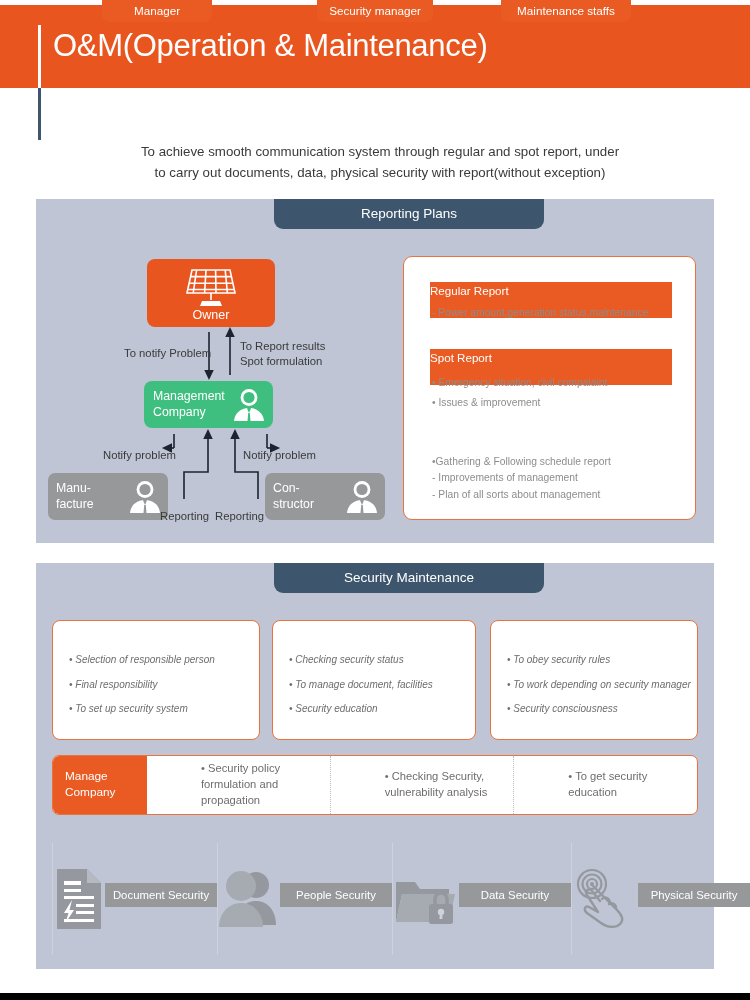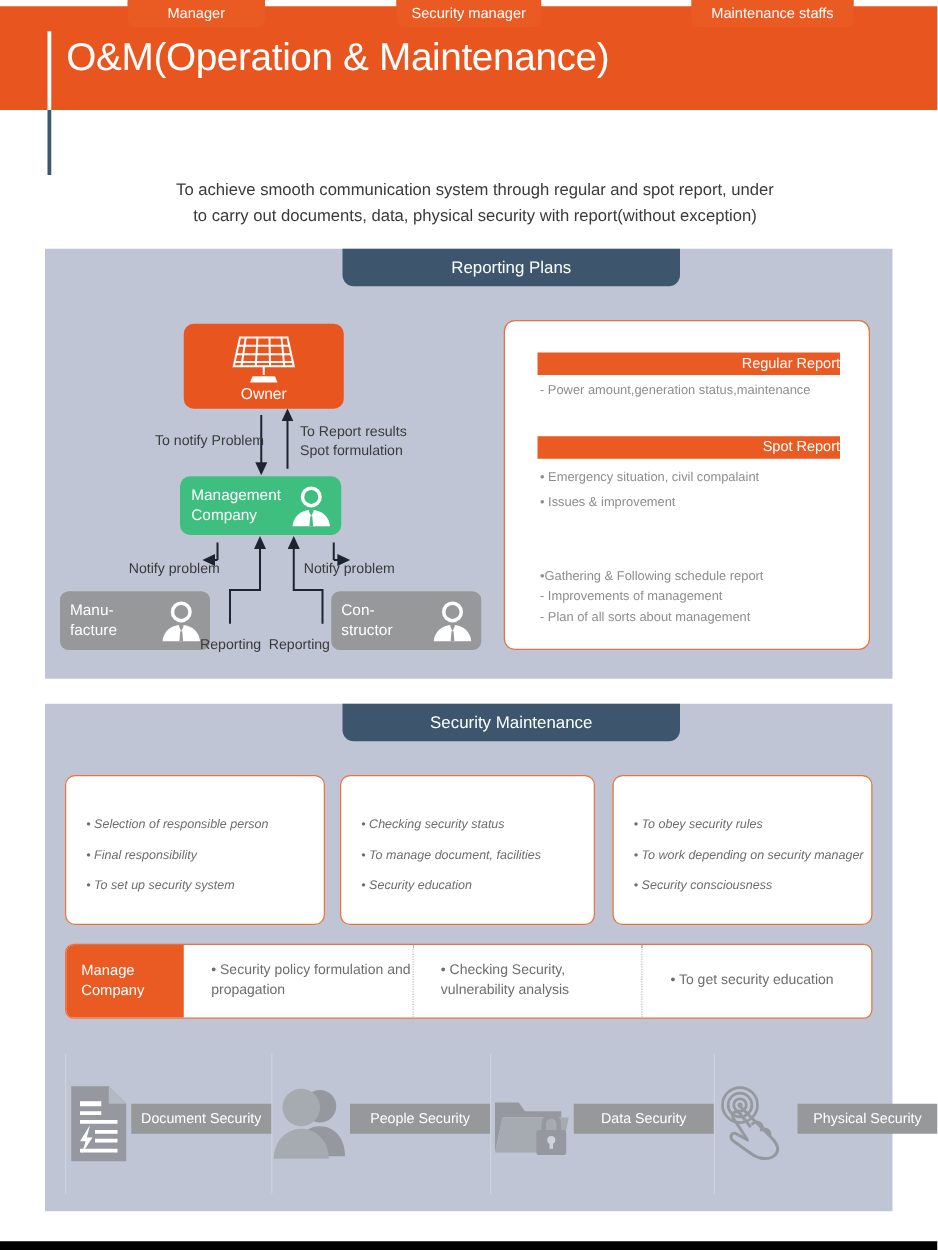"Maintenance staffs" #sec-tab-2 { left: 553px -> 501px }
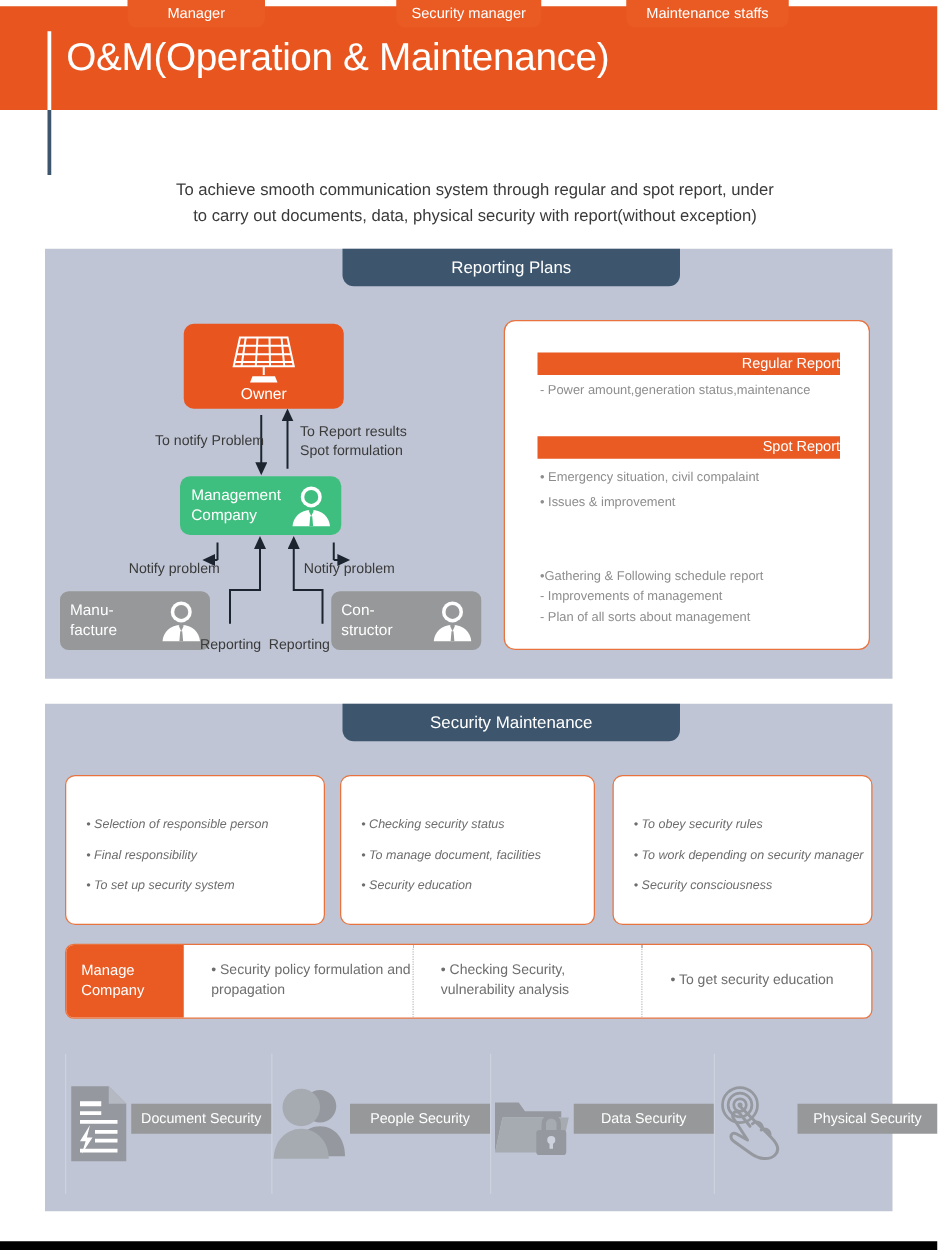"Regular Report" .report-head { height: 18px -> 36px; text-align: right -> left }
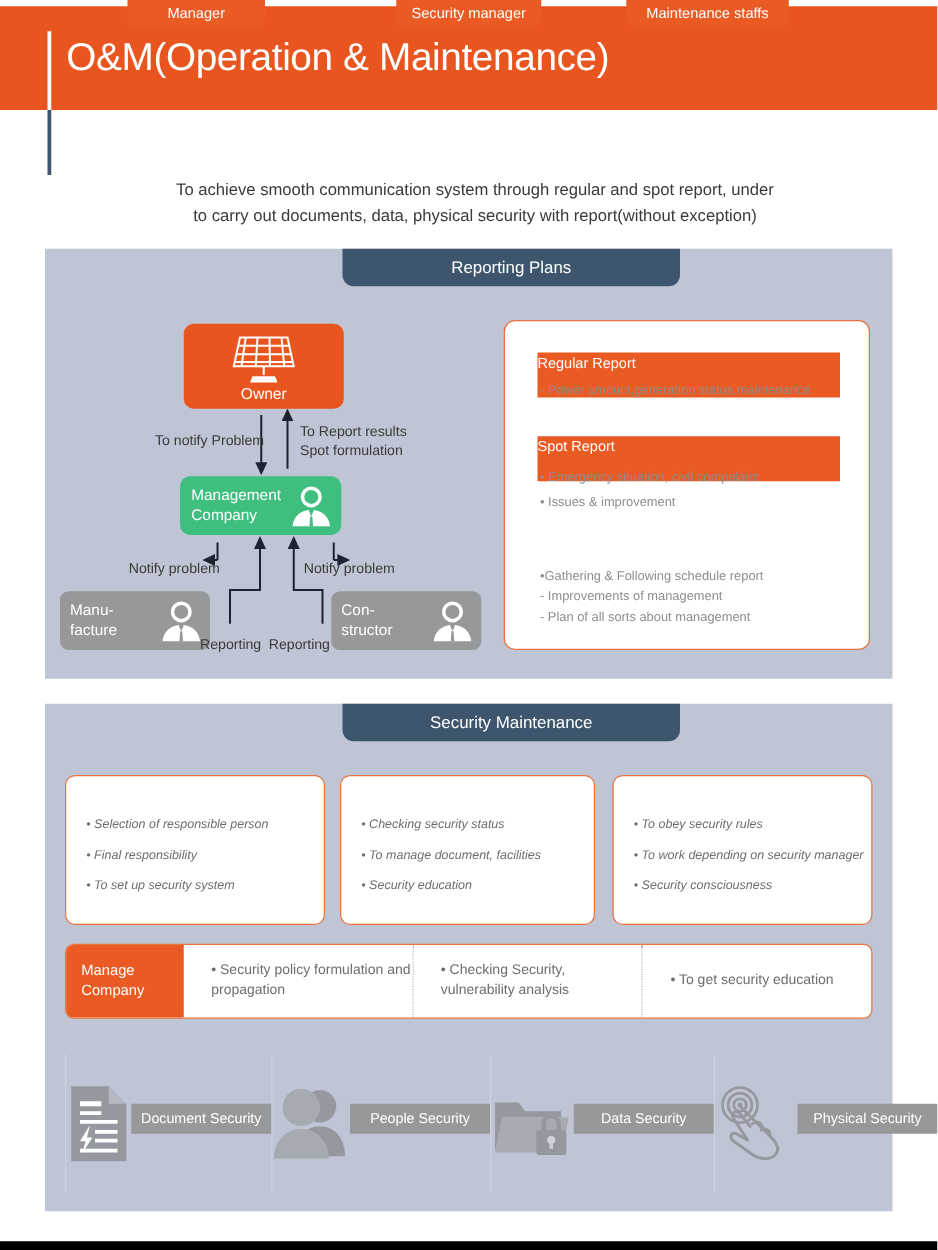"Manage" #manage-strip { gap: none -> 32px }
